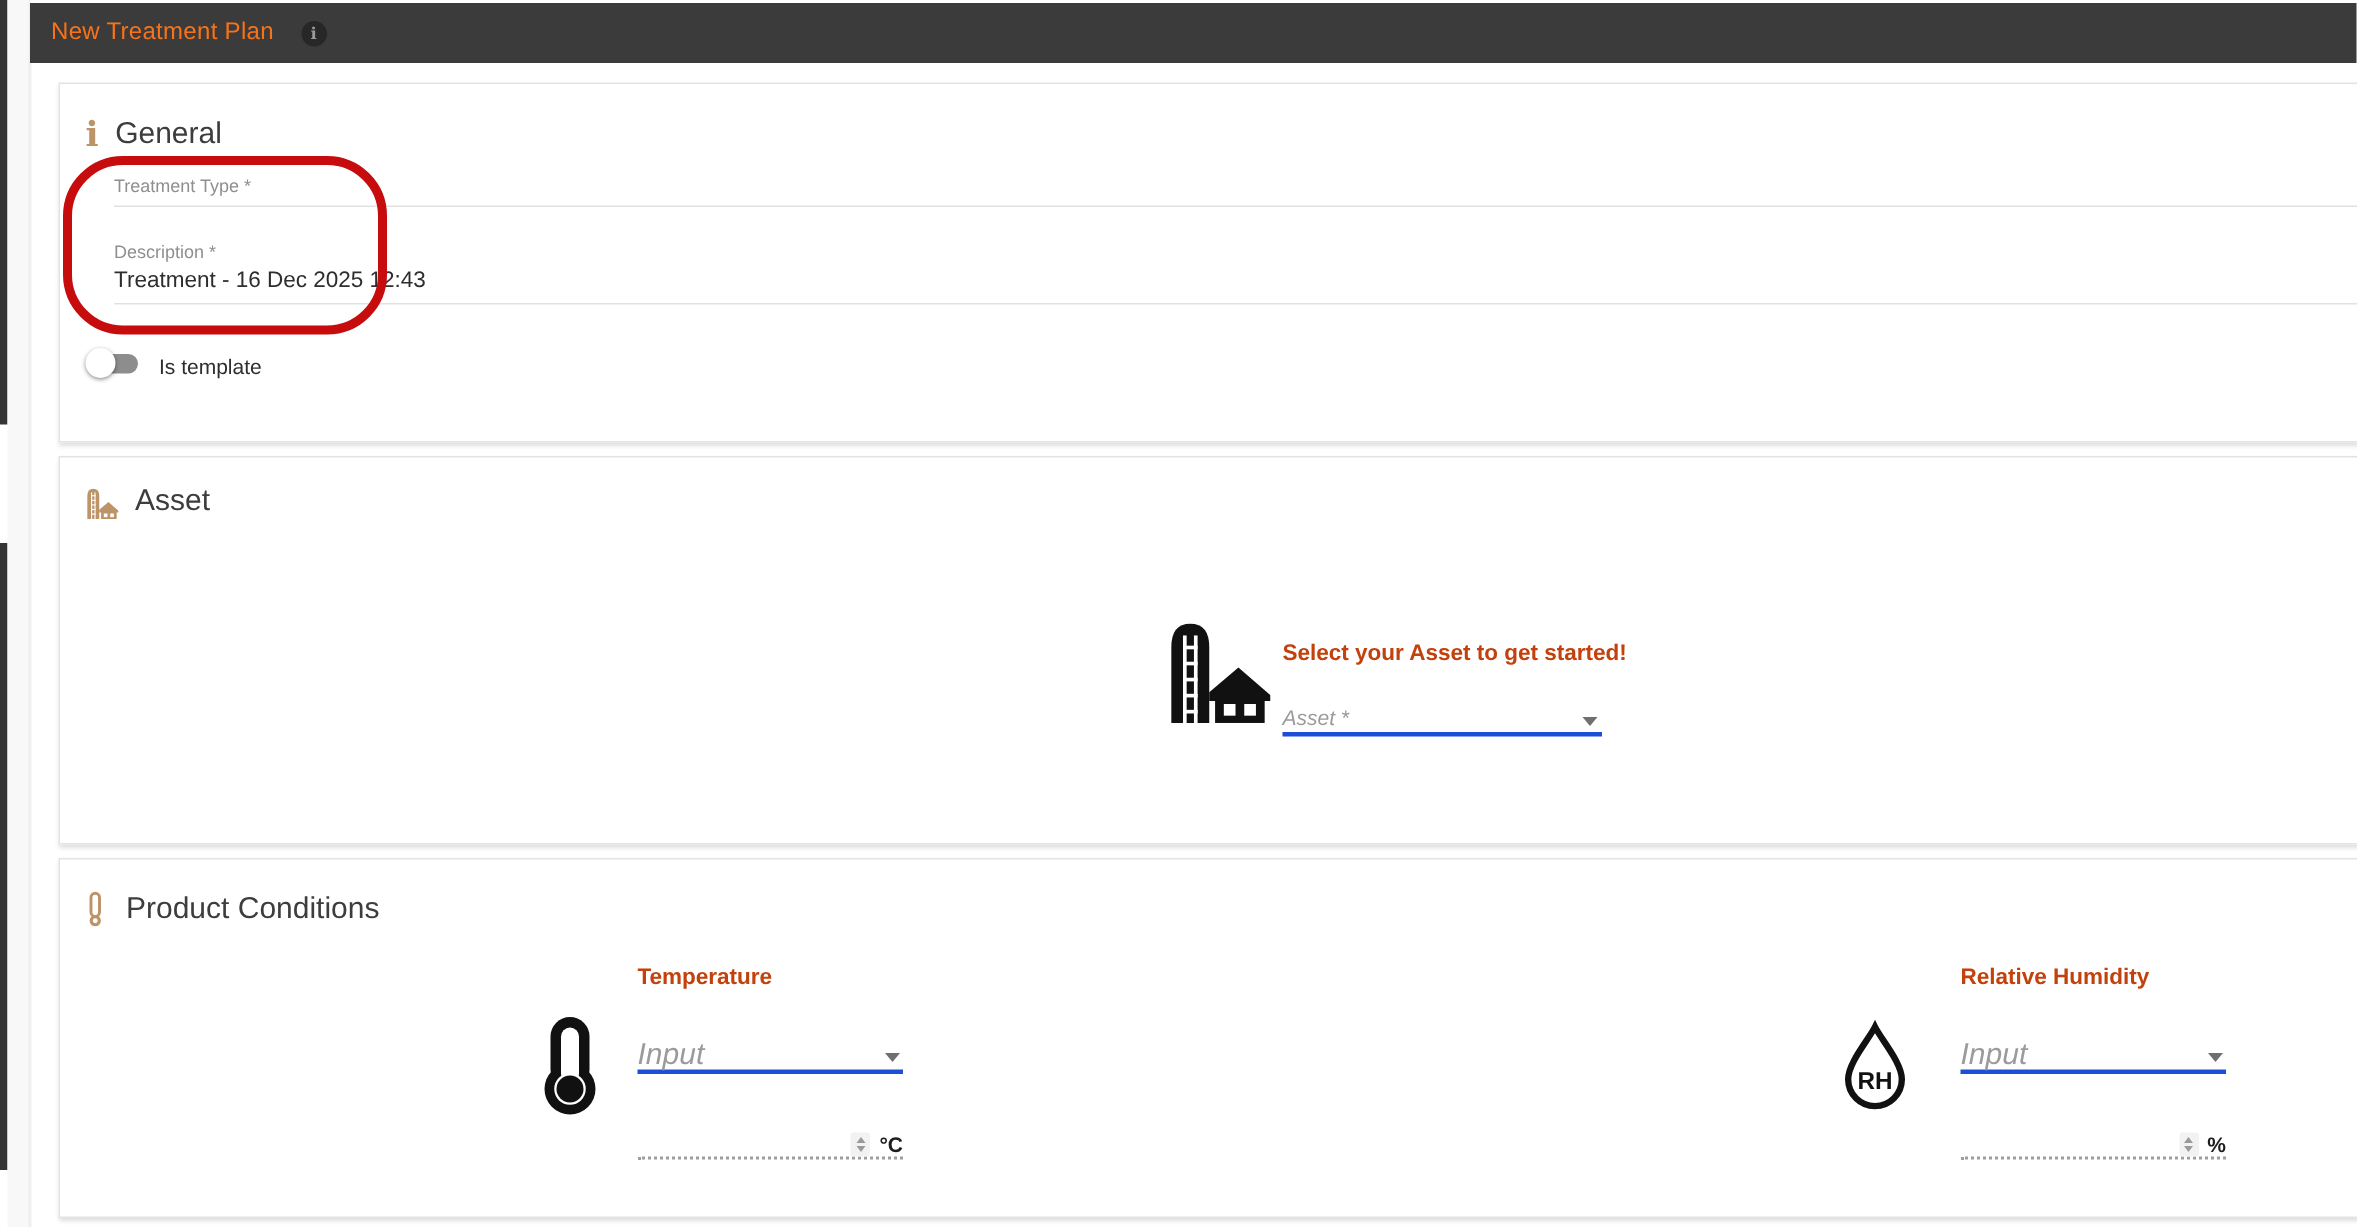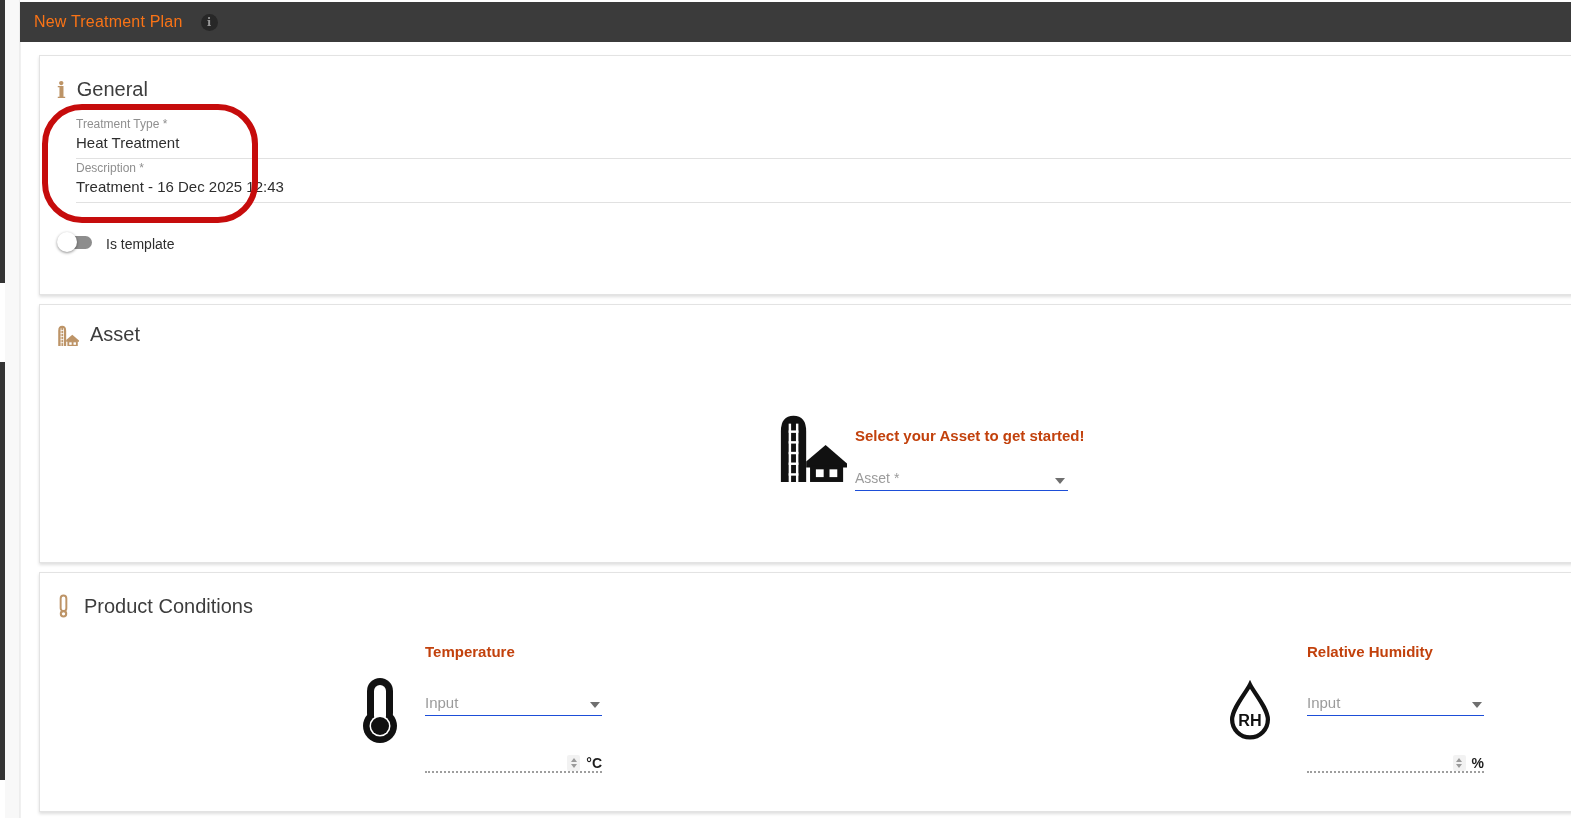"Heat Treatment" div.fvalue { html: <div>Heat Treatment</div> -> none }
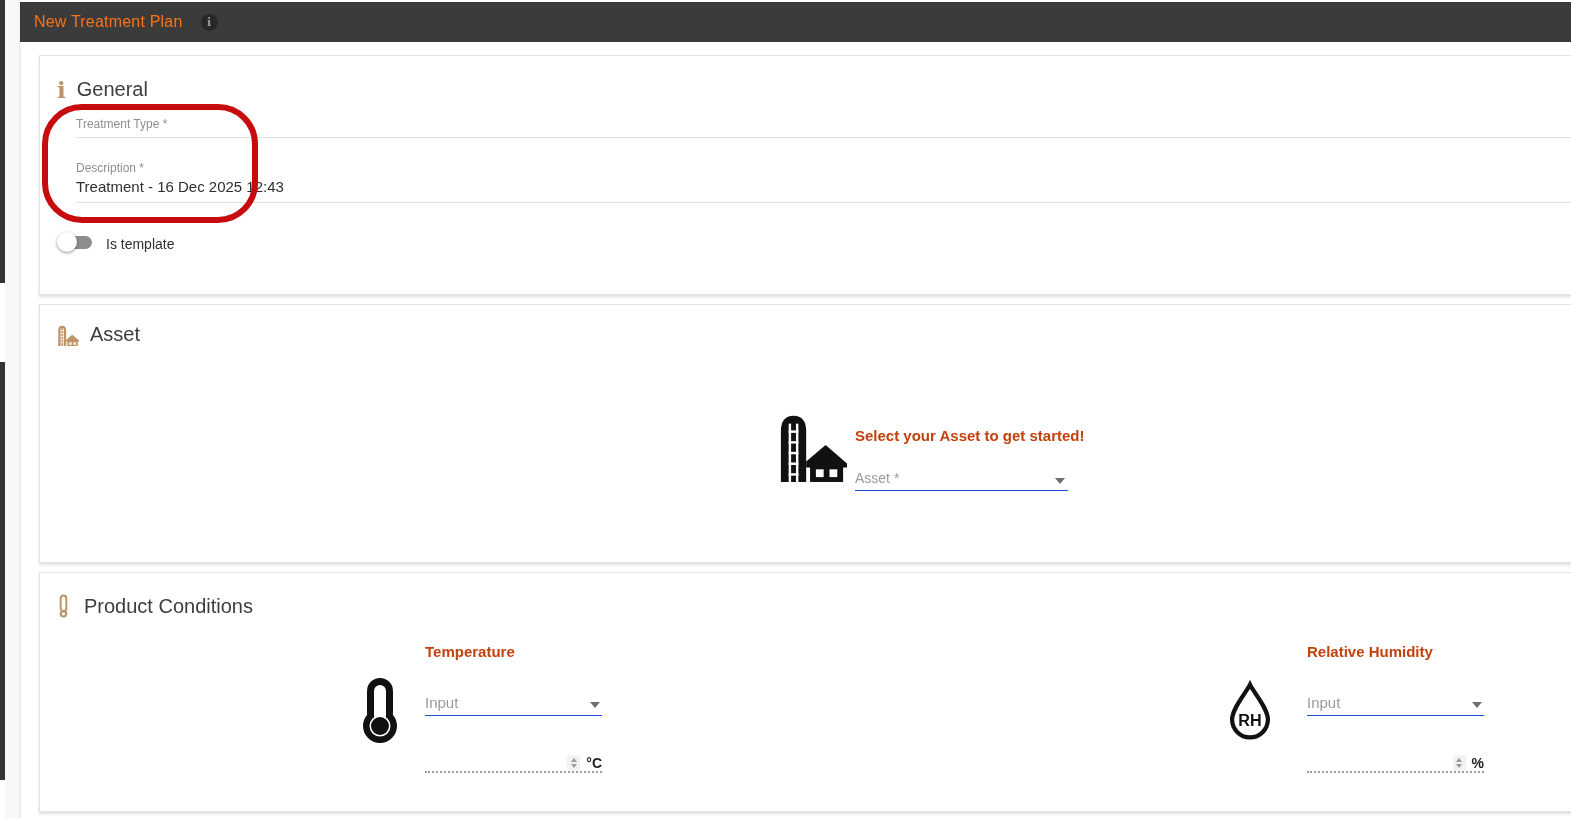"Asset *" .m-select { border-bottom: 1px solid #1d4ed8 -> 3px solid #1d4ed8; font-style: none -> italic }
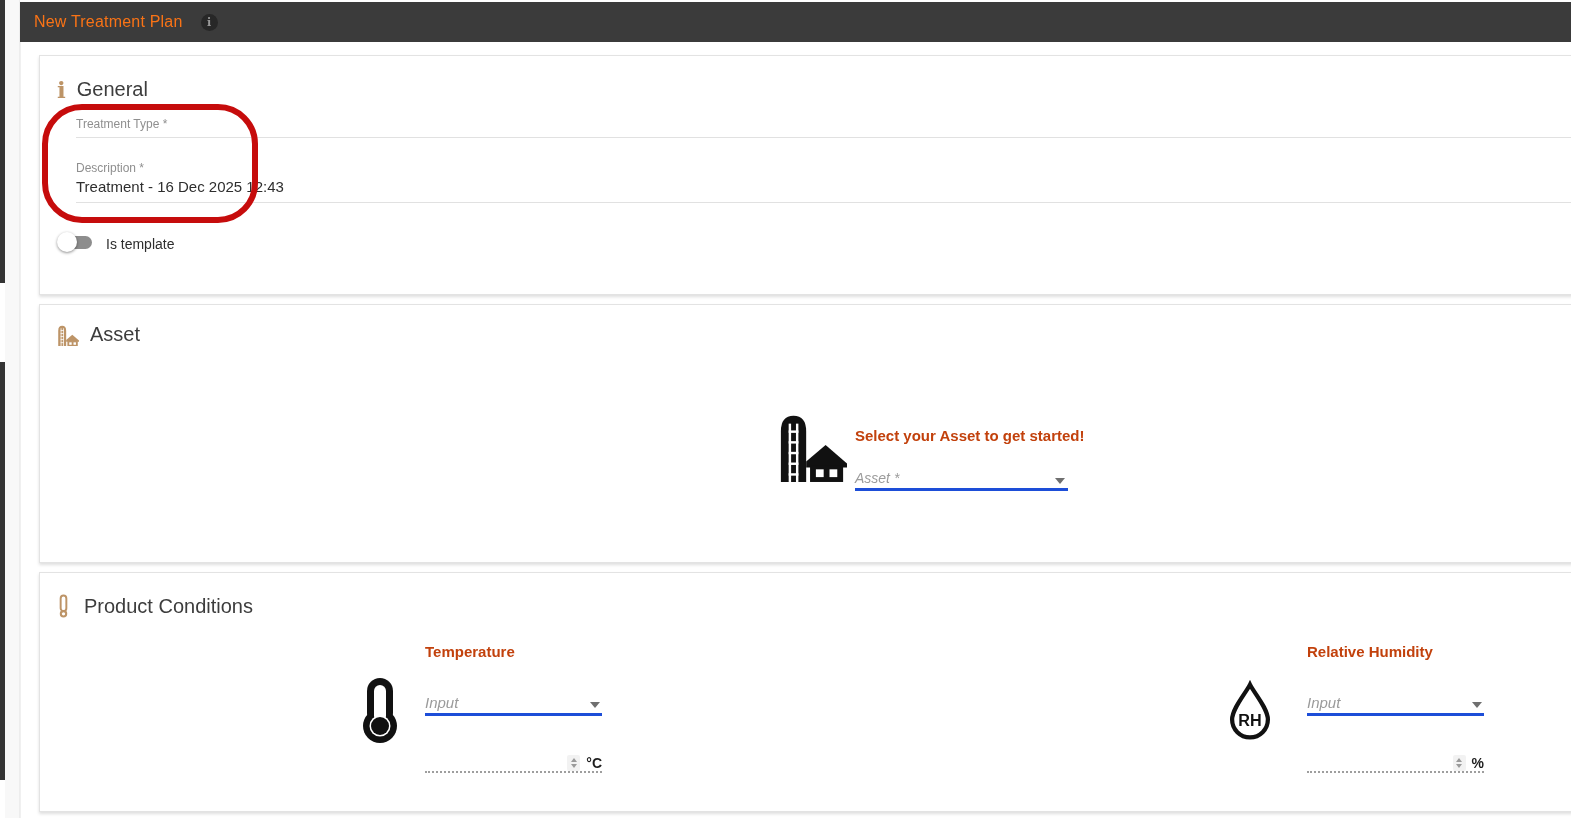"Input" .m-select .ph { font-size: 15px -> 20px }
